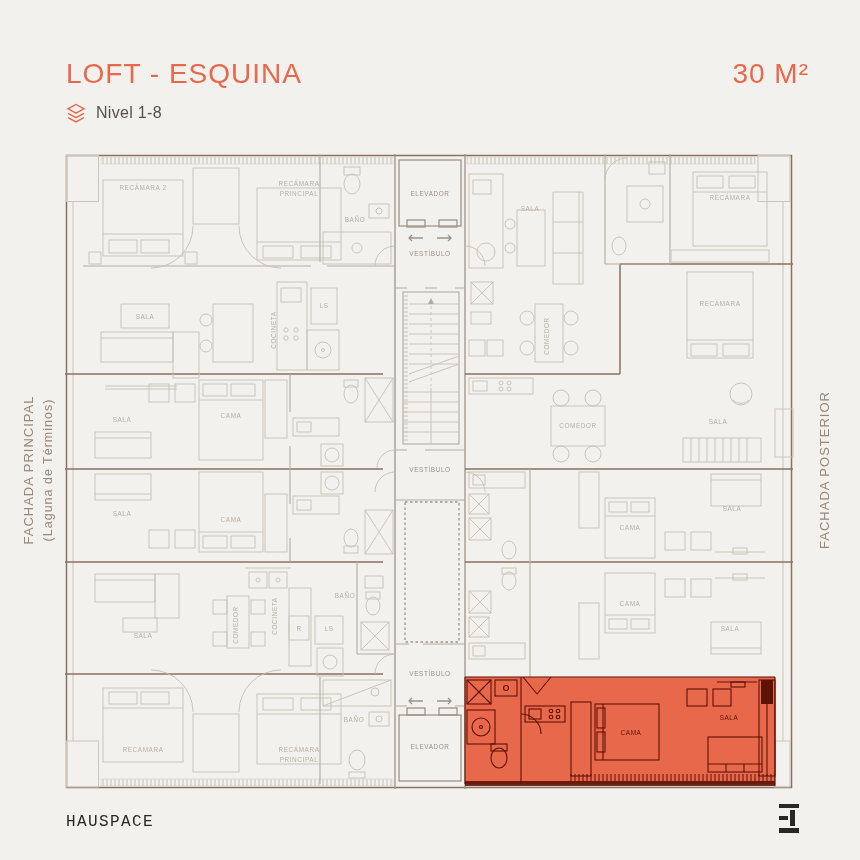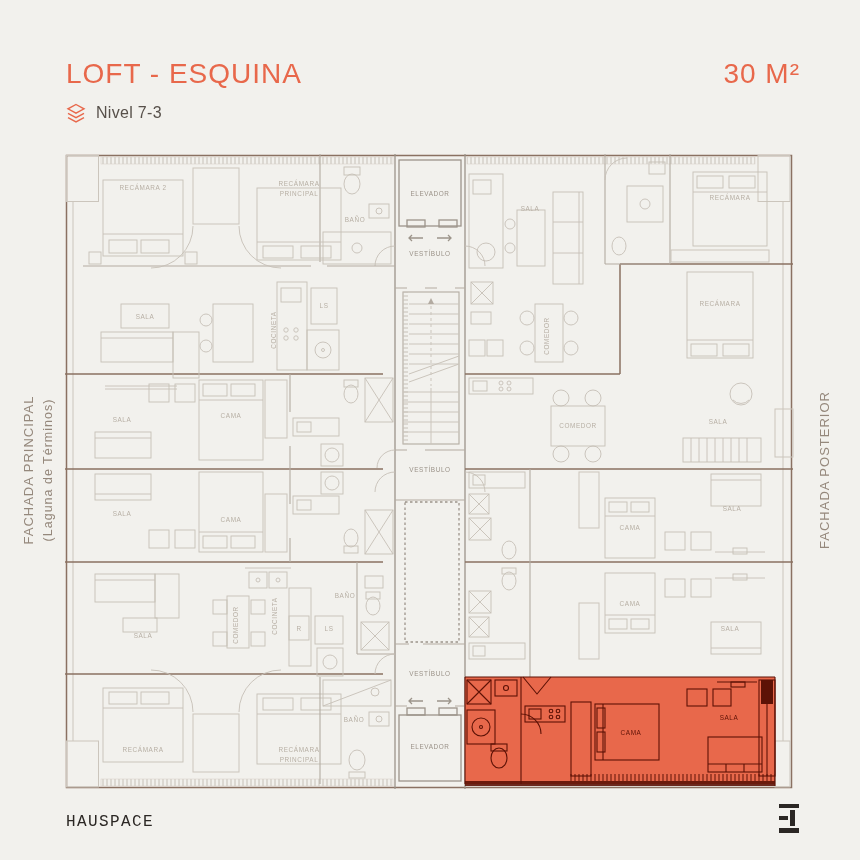"30 M²" .area { right: 60px -> 51px }
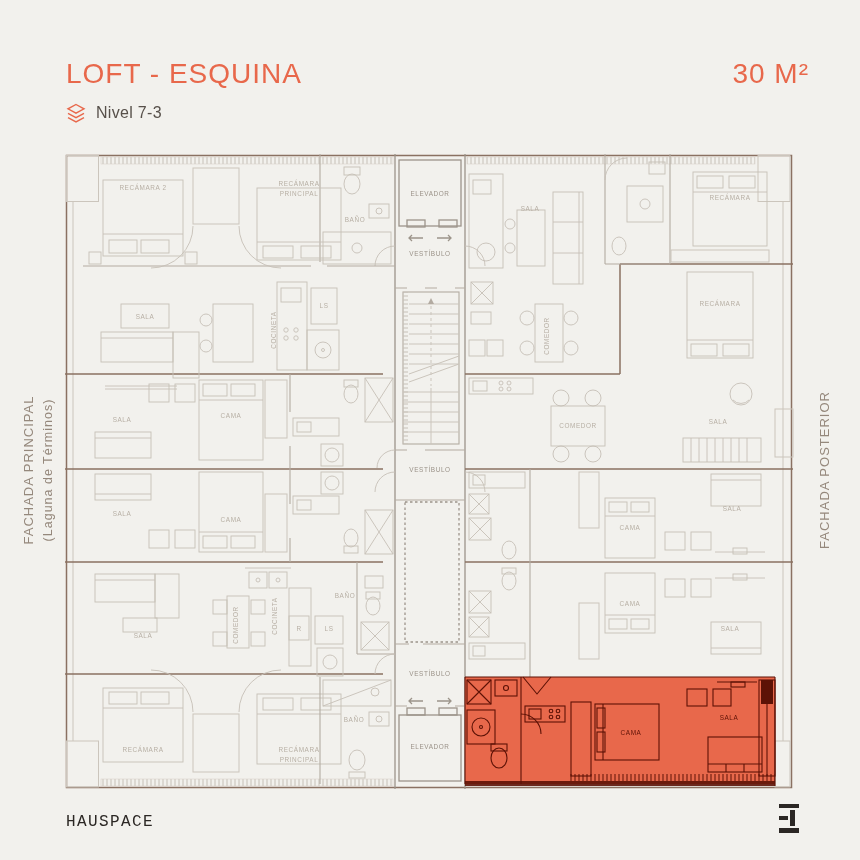"Nivel 7-3" span { text: 7-3 -> 1-8 }
